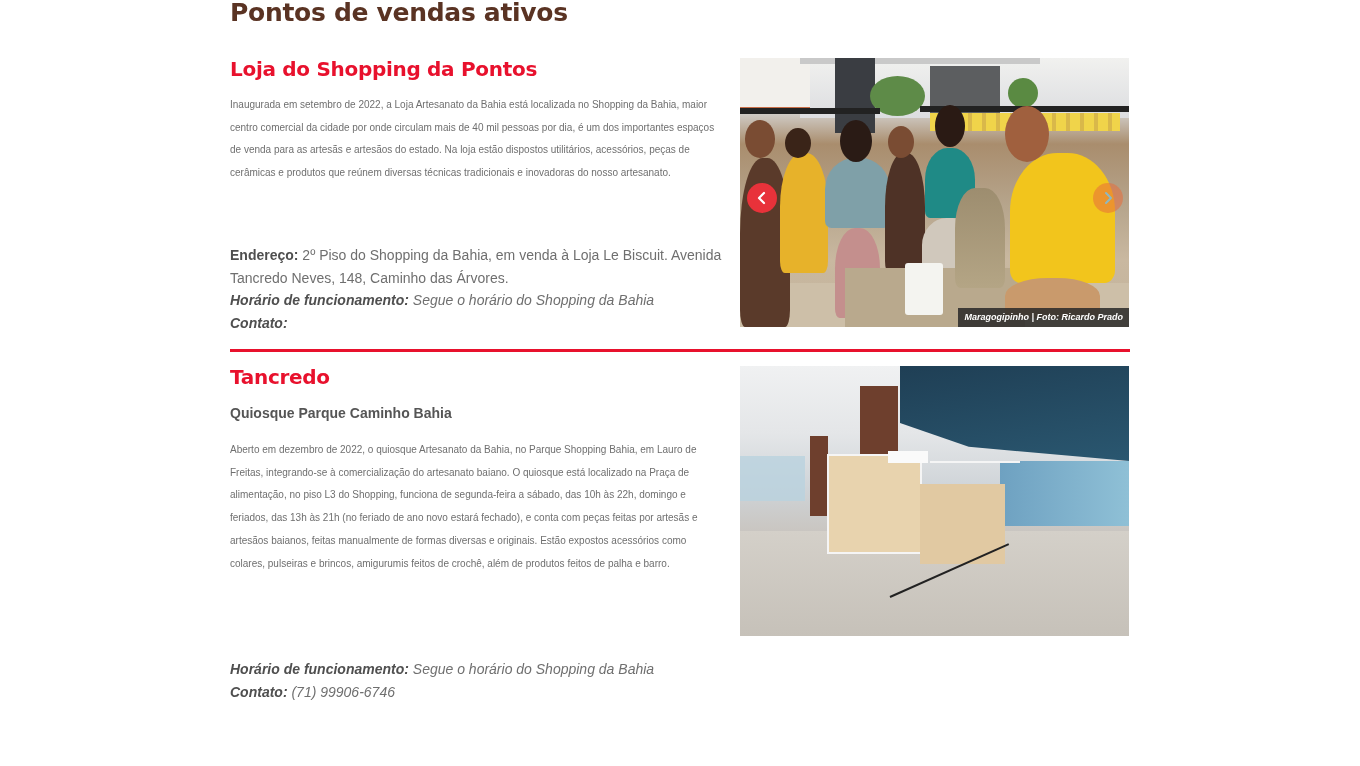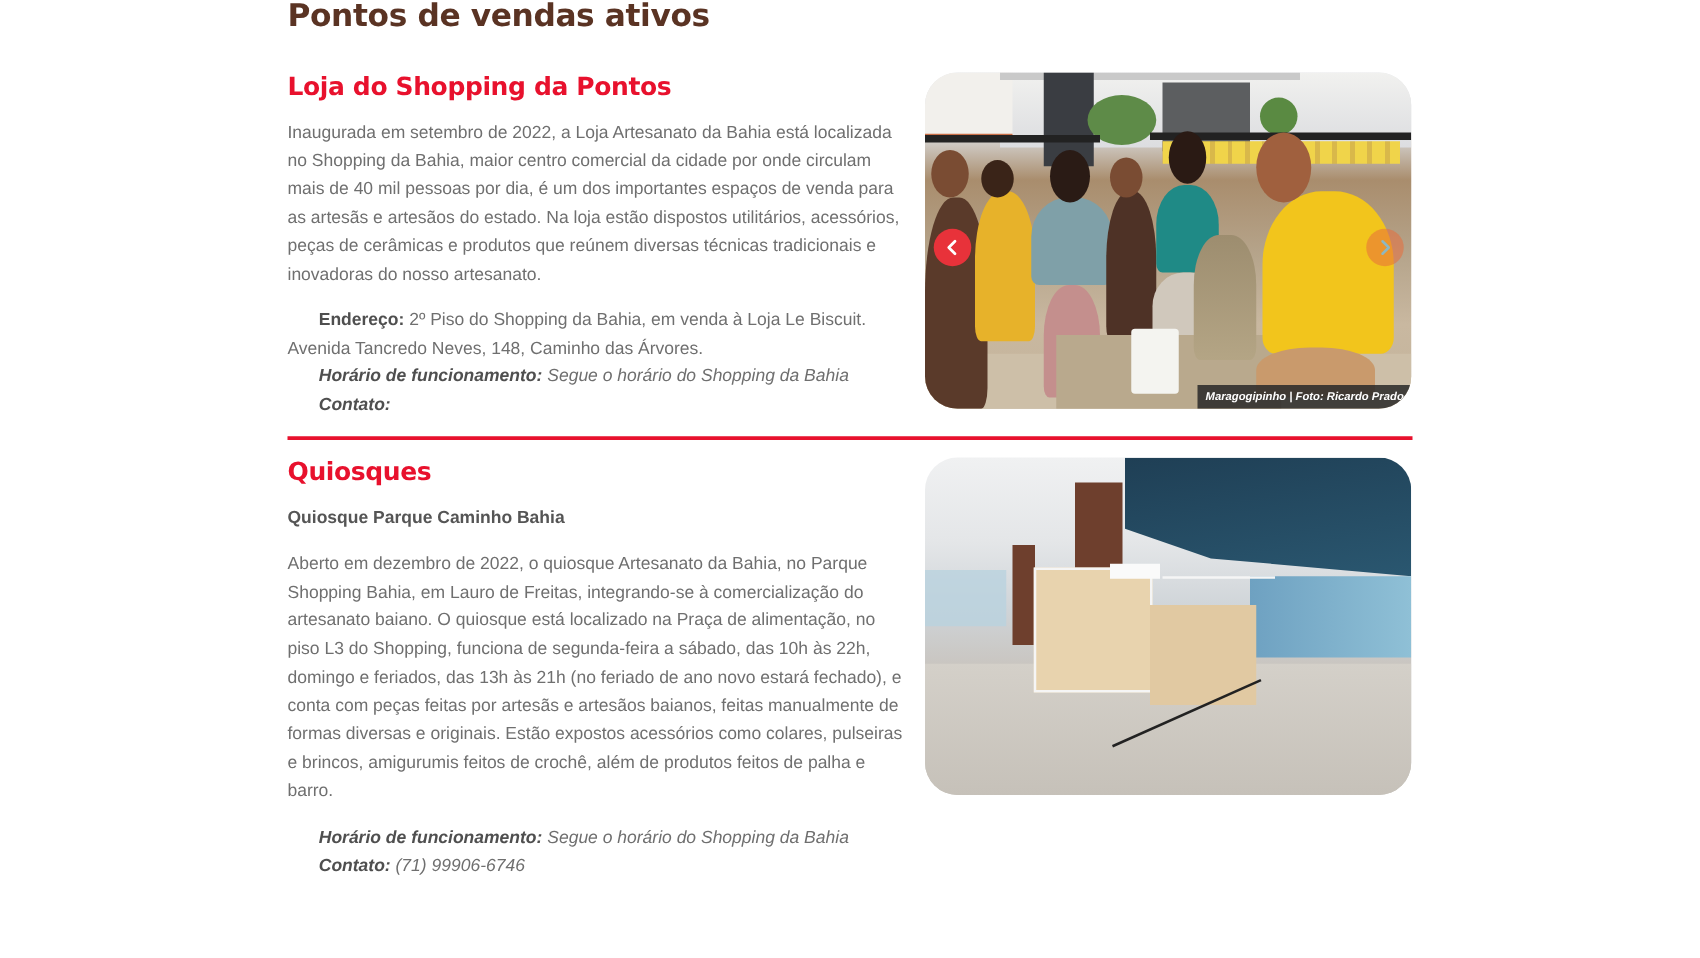"Inaugurada em setembro de 2022," .para { font-size: 14px -> 10px }
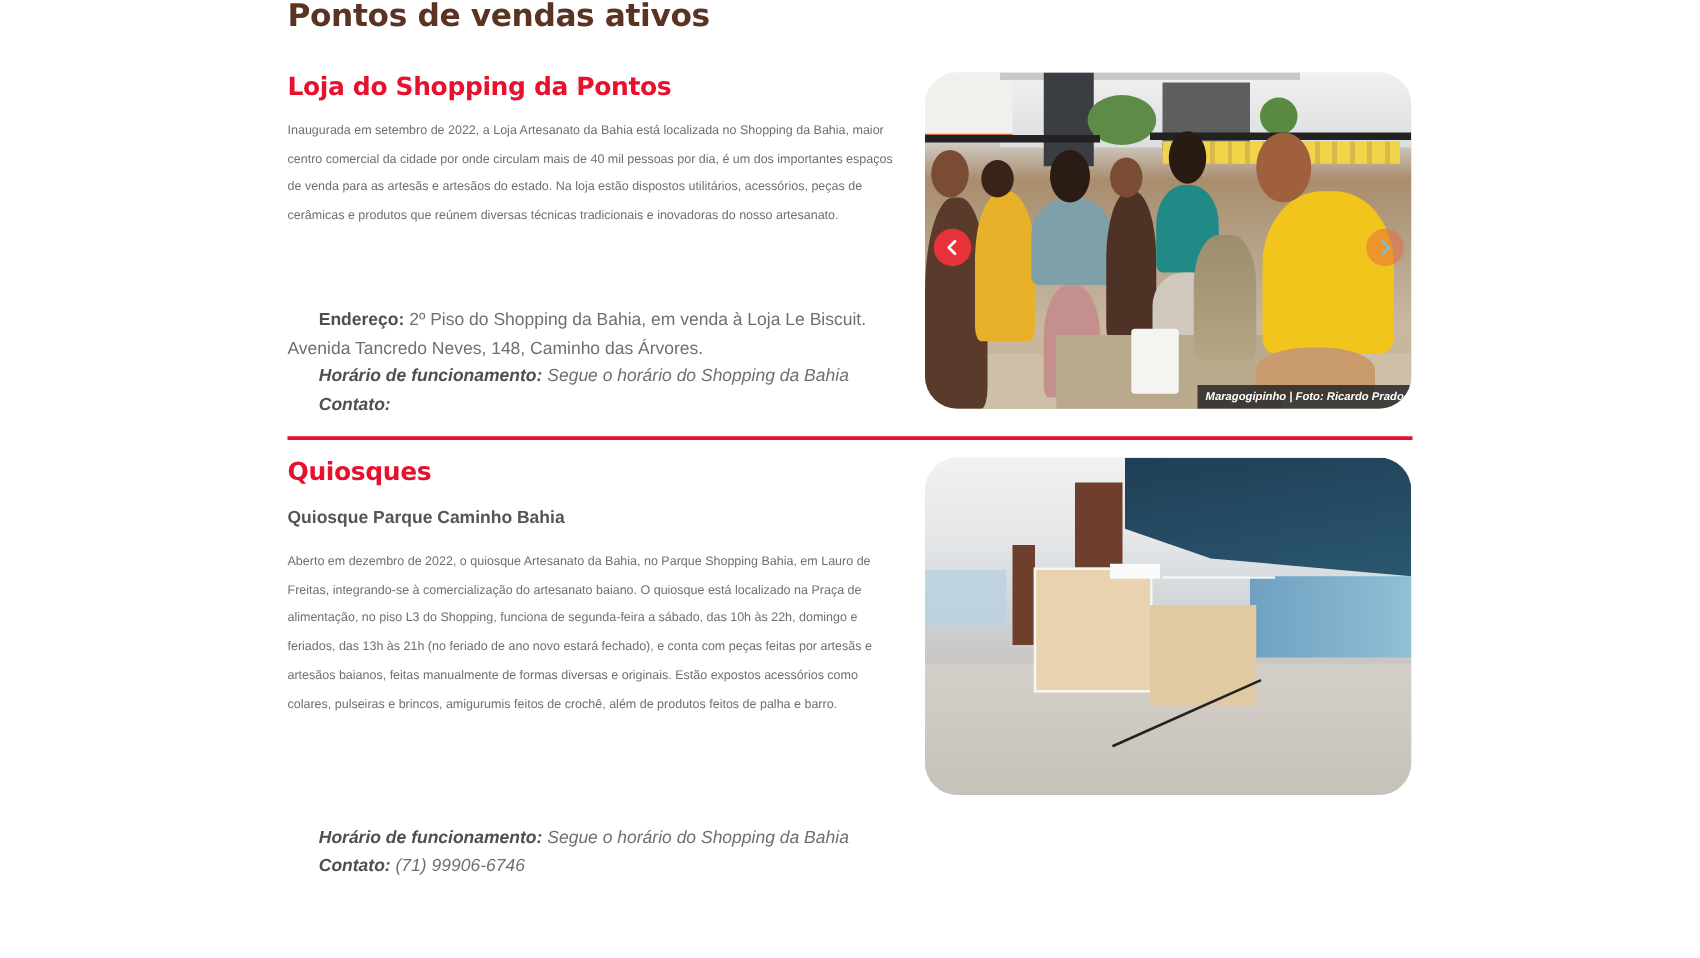"Endereço:" .para b, .label { margin-left: 25px -> none }
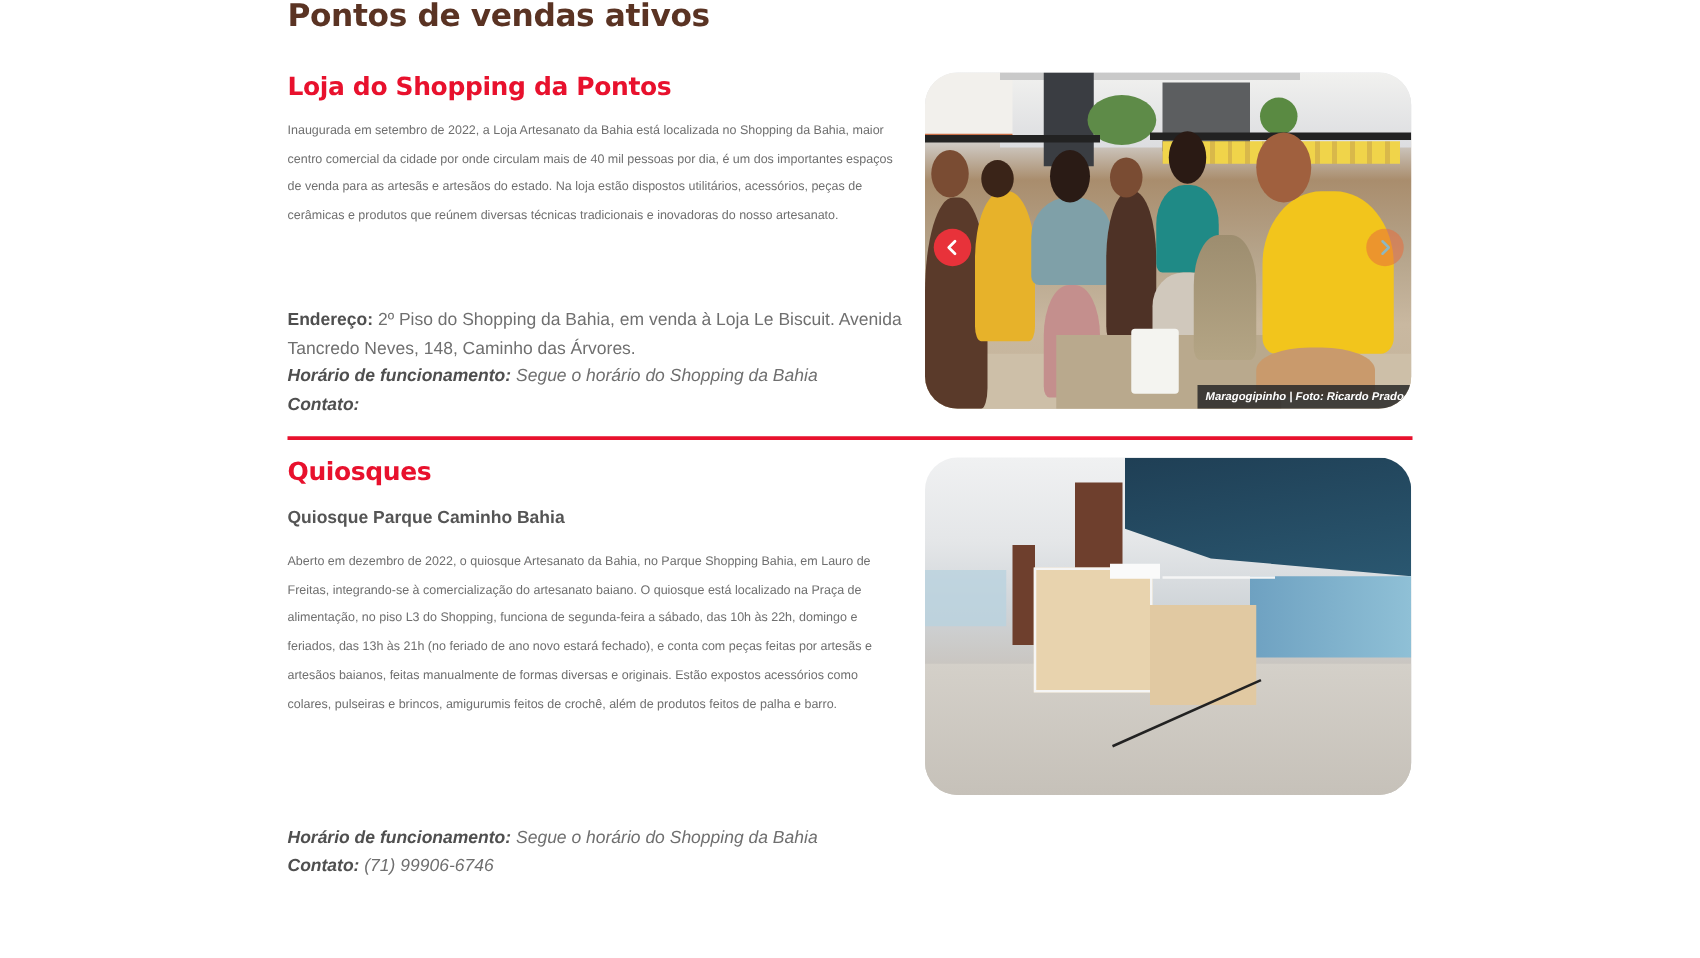"Maragogipinho | Foto: Ricardo Prado" .photo { border-radius: 26px -> none }
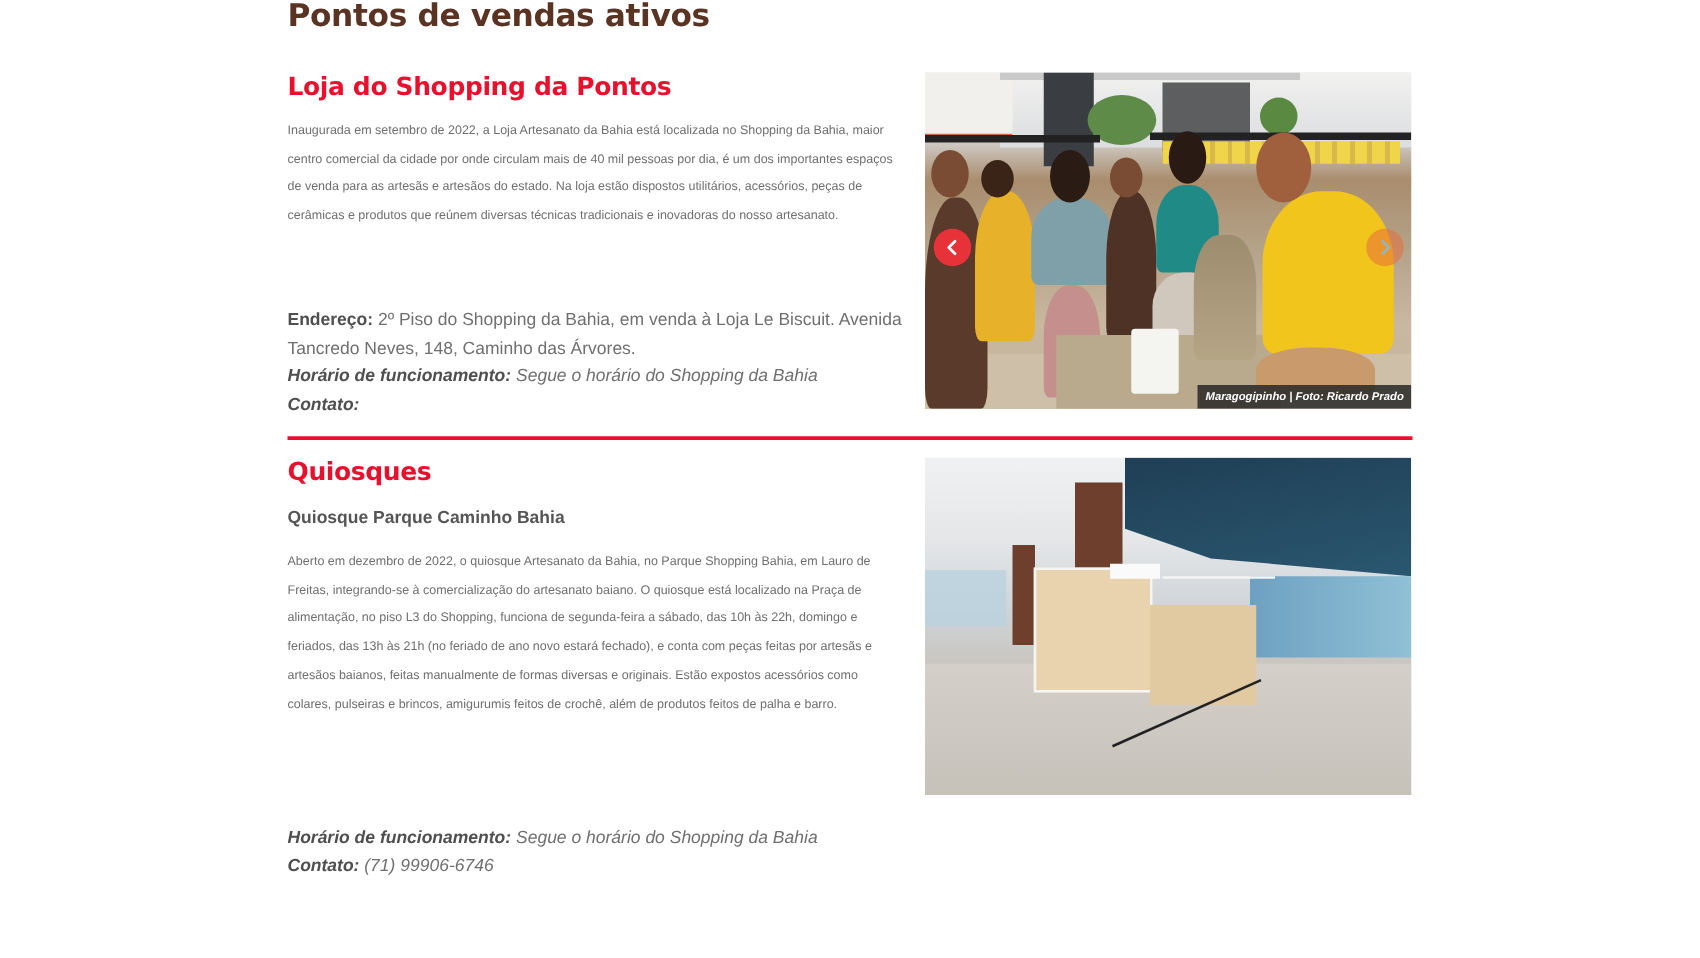"Quiosques" h2.section-title { text: Quiosques -> Tancredo }
